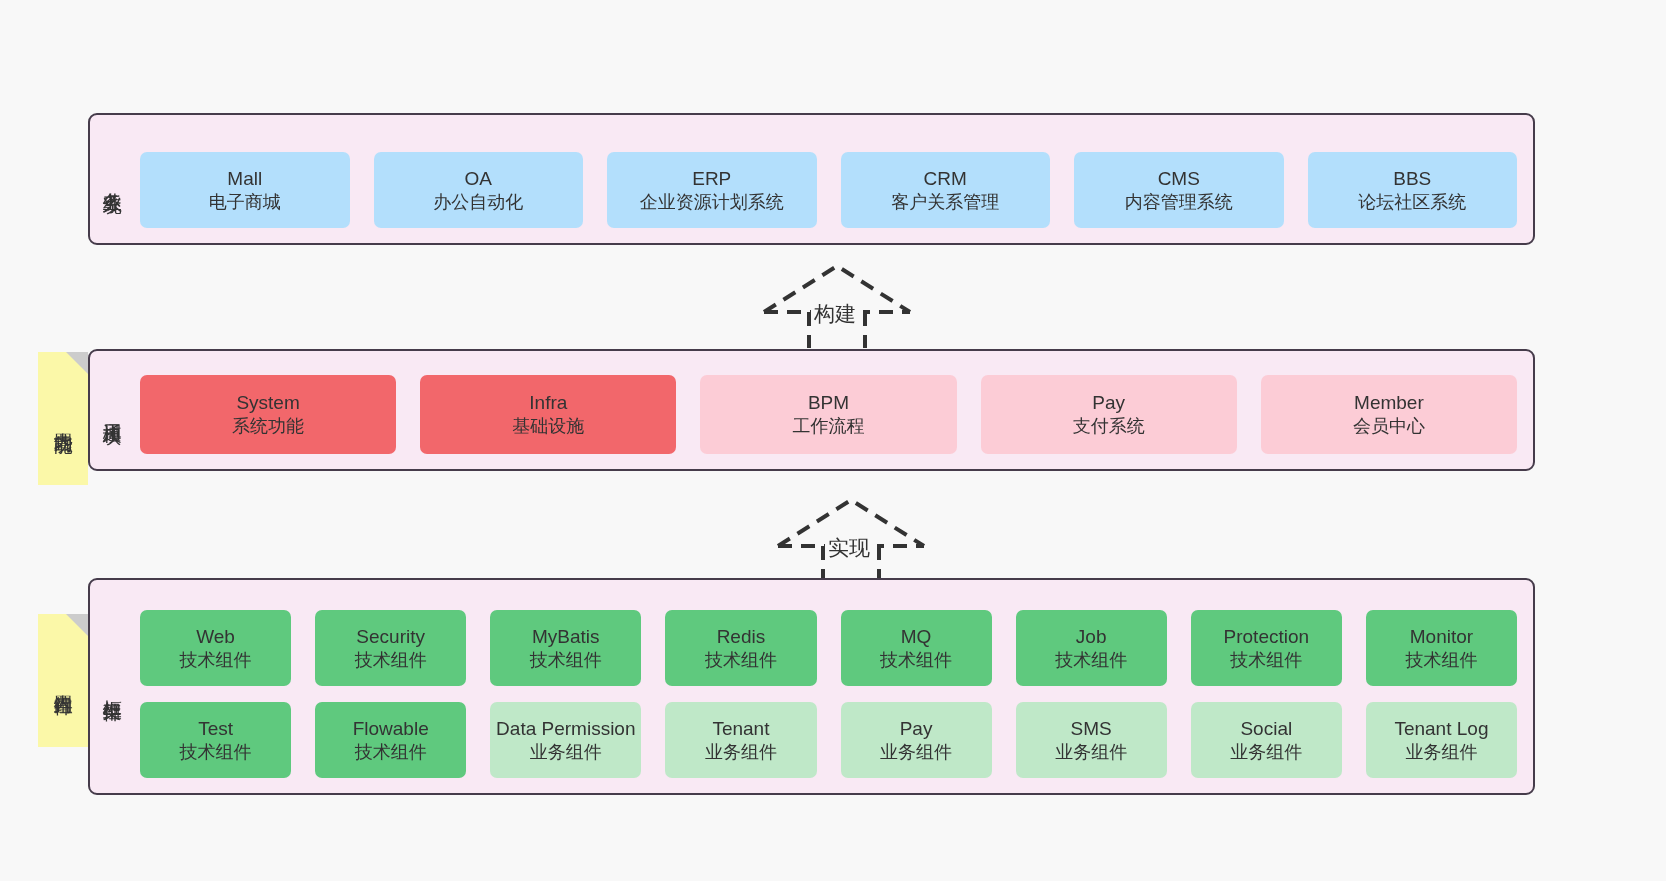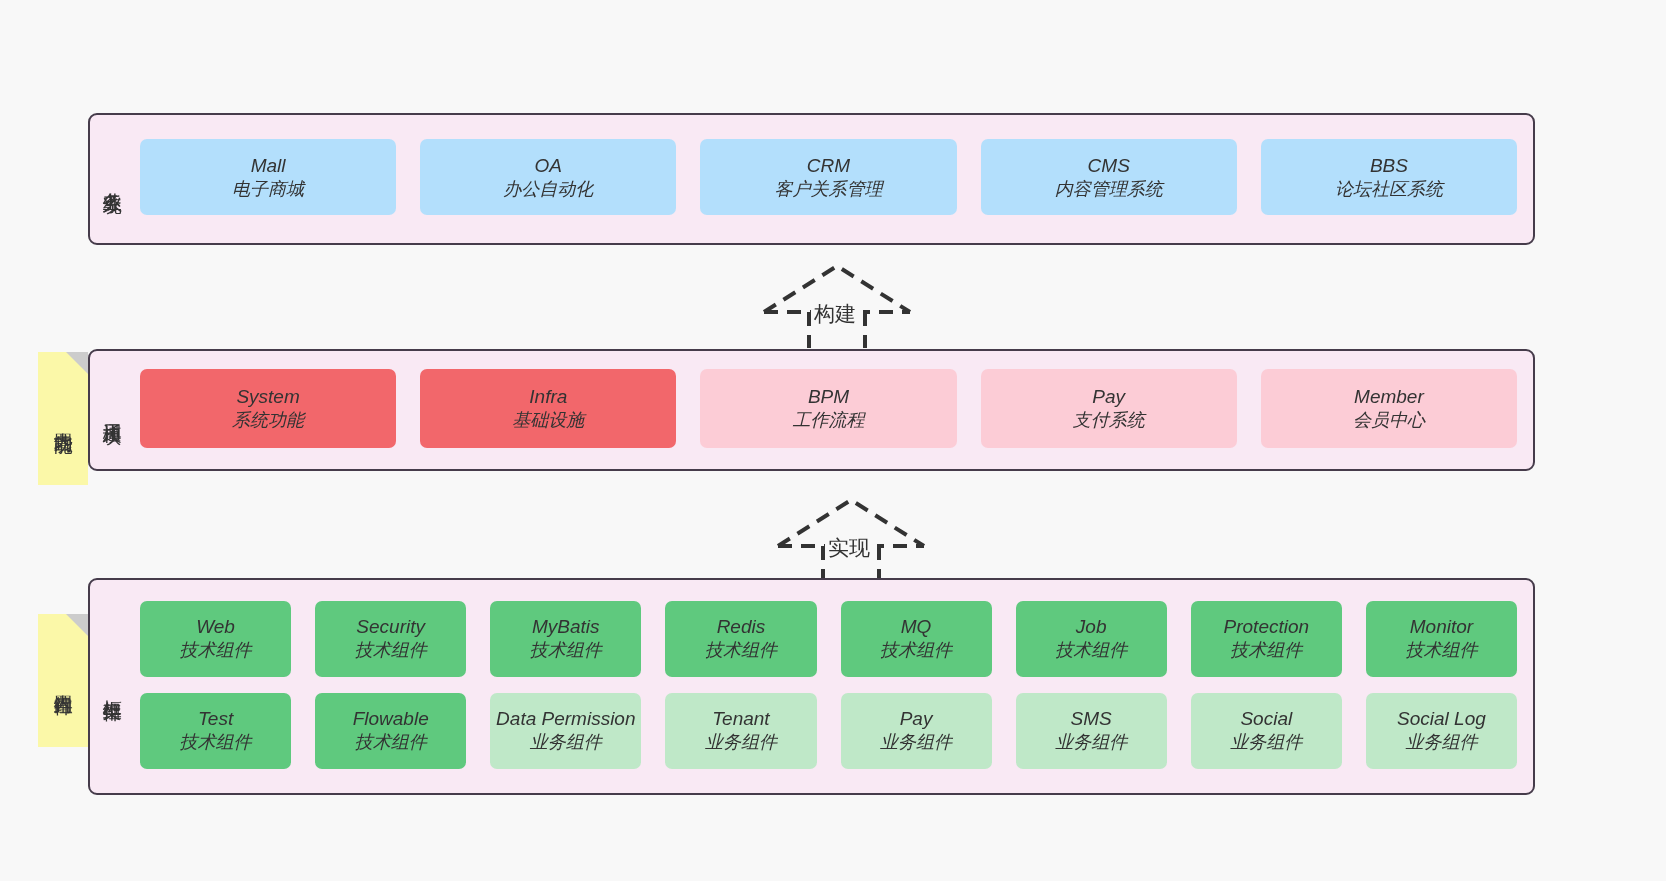"Mall" .layer-body { font-style: italic -> none; justify-content: center -> flex-end; padding: 0 16px 4px 6px -> 0 16px 15px 6px }
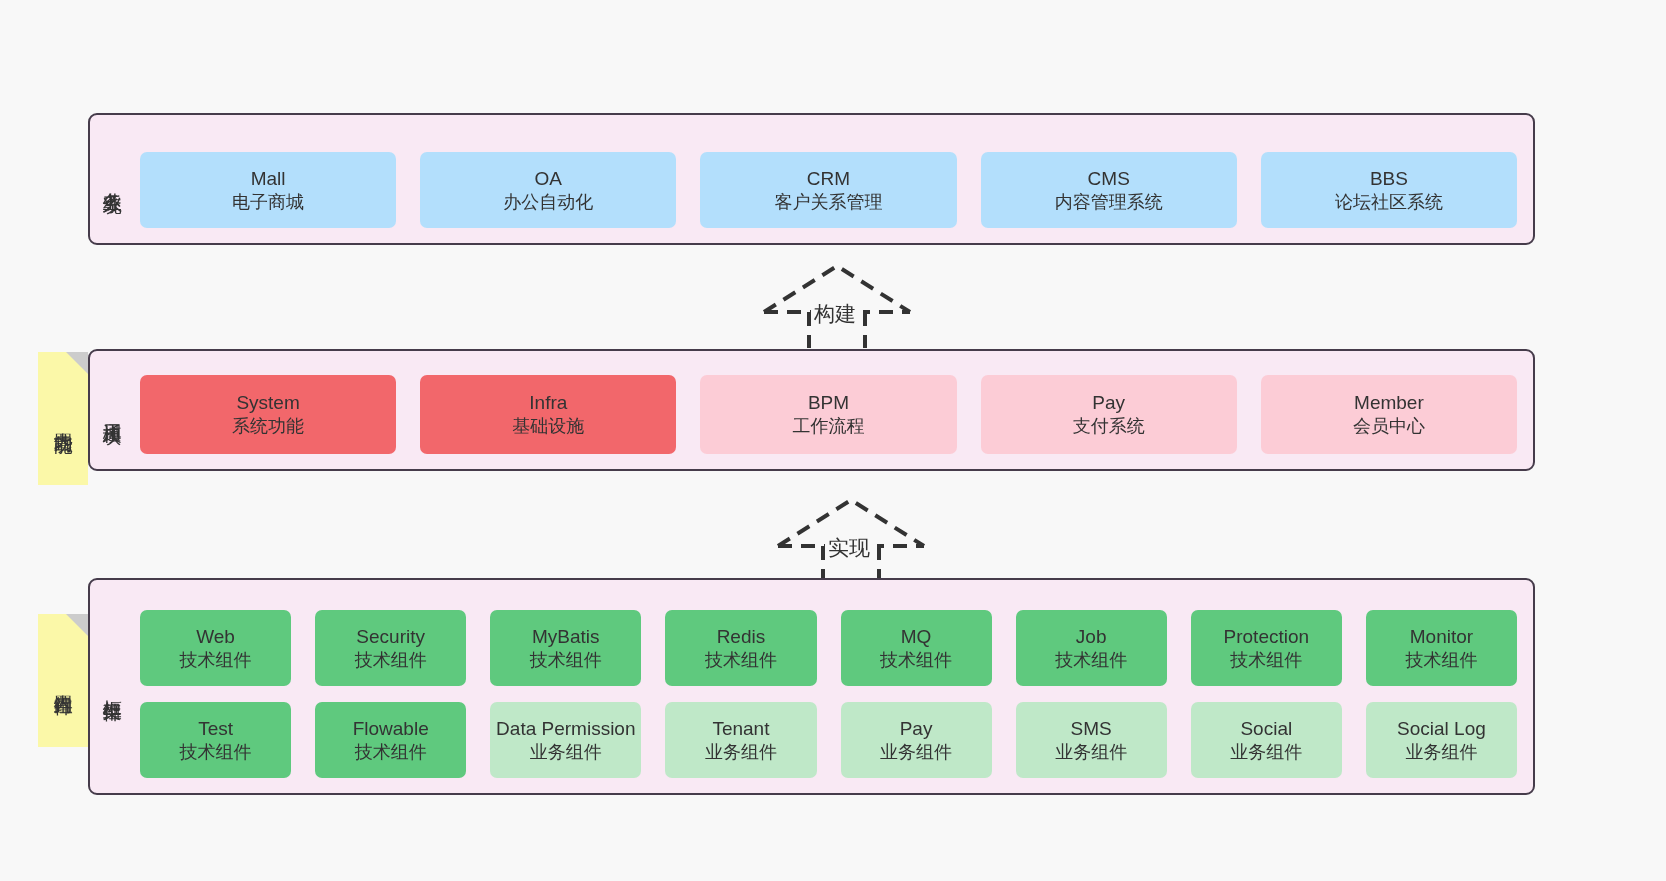"ERP" div.card { html: none -> <div> <span>ERP</span> <span>企业资源计划系统</span> </div> }
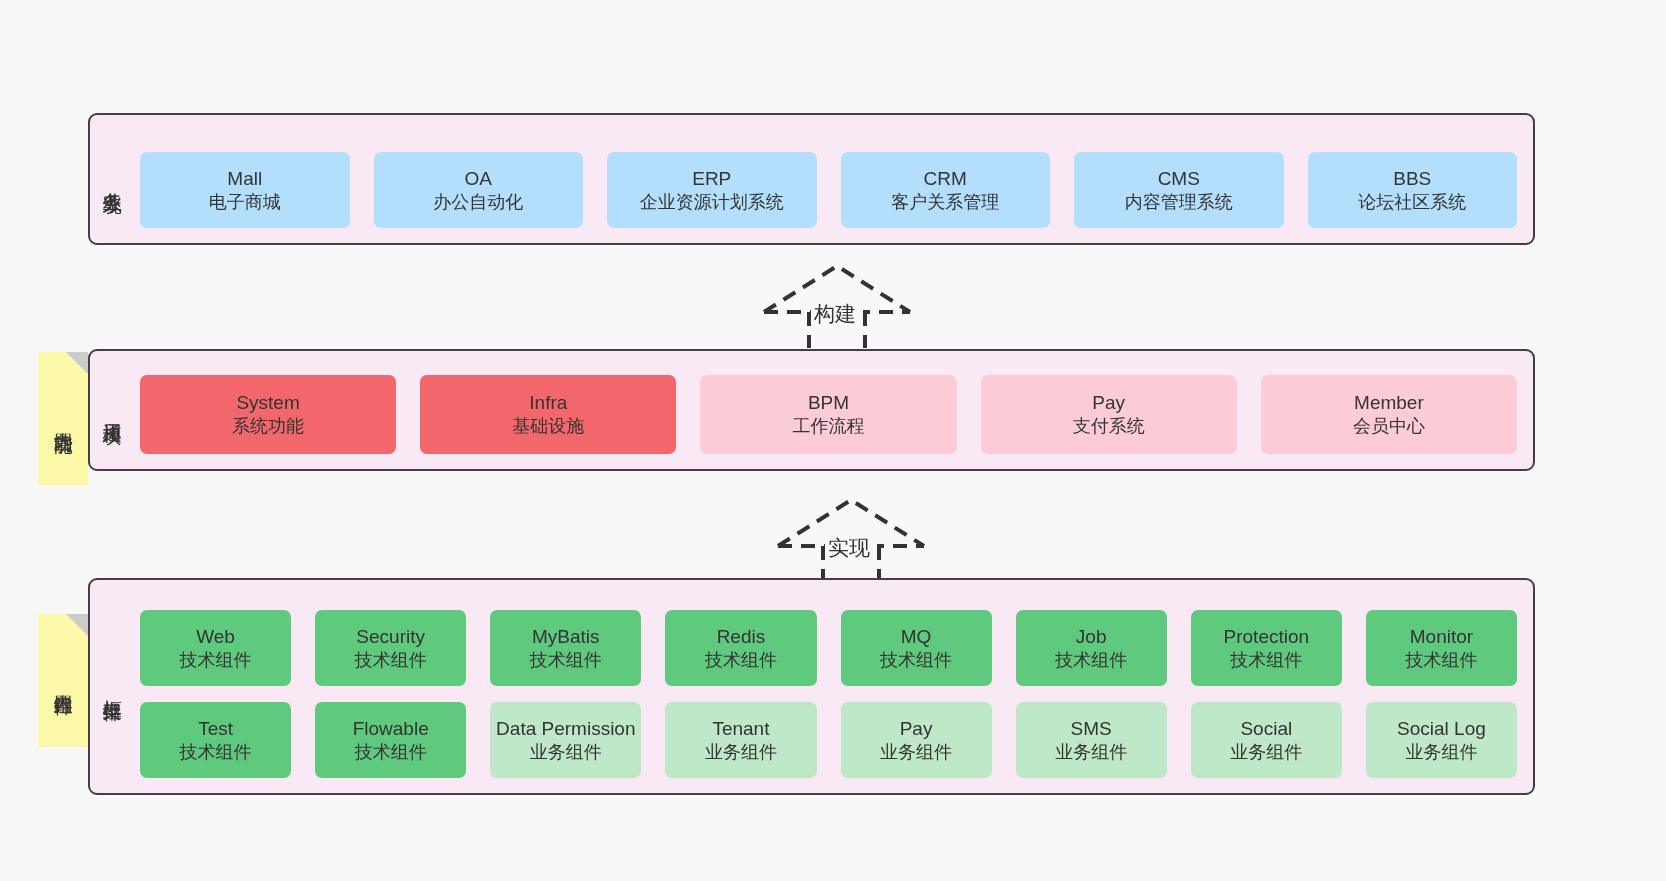"Social Log" span.en { text: Social -> Tenant }
